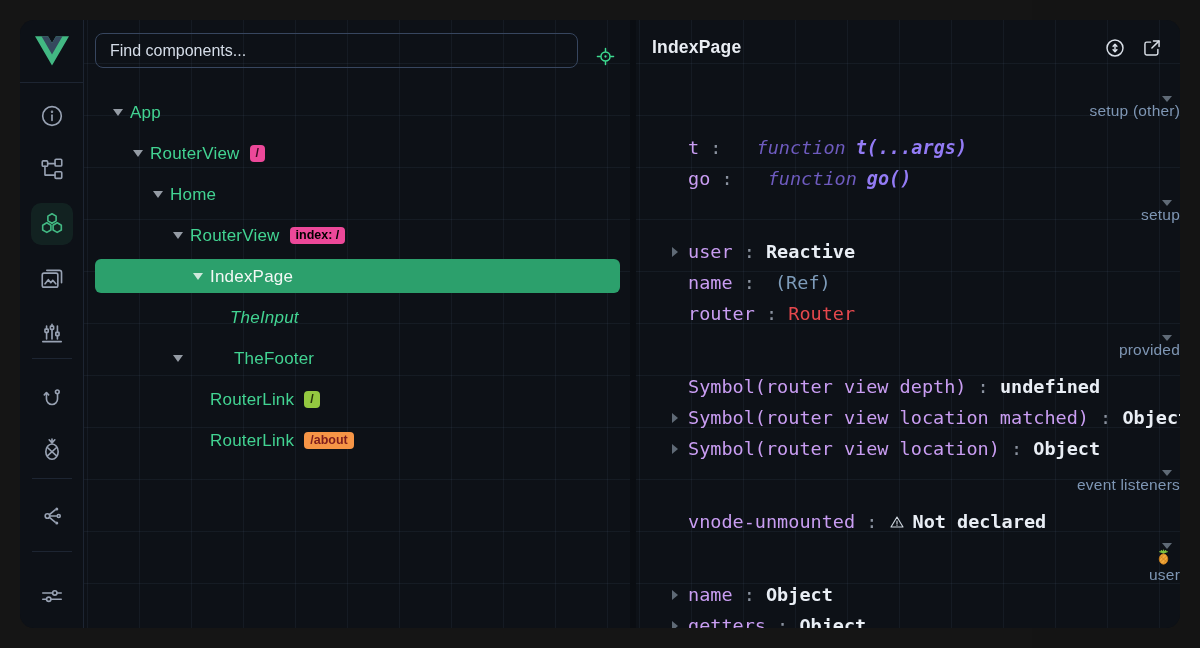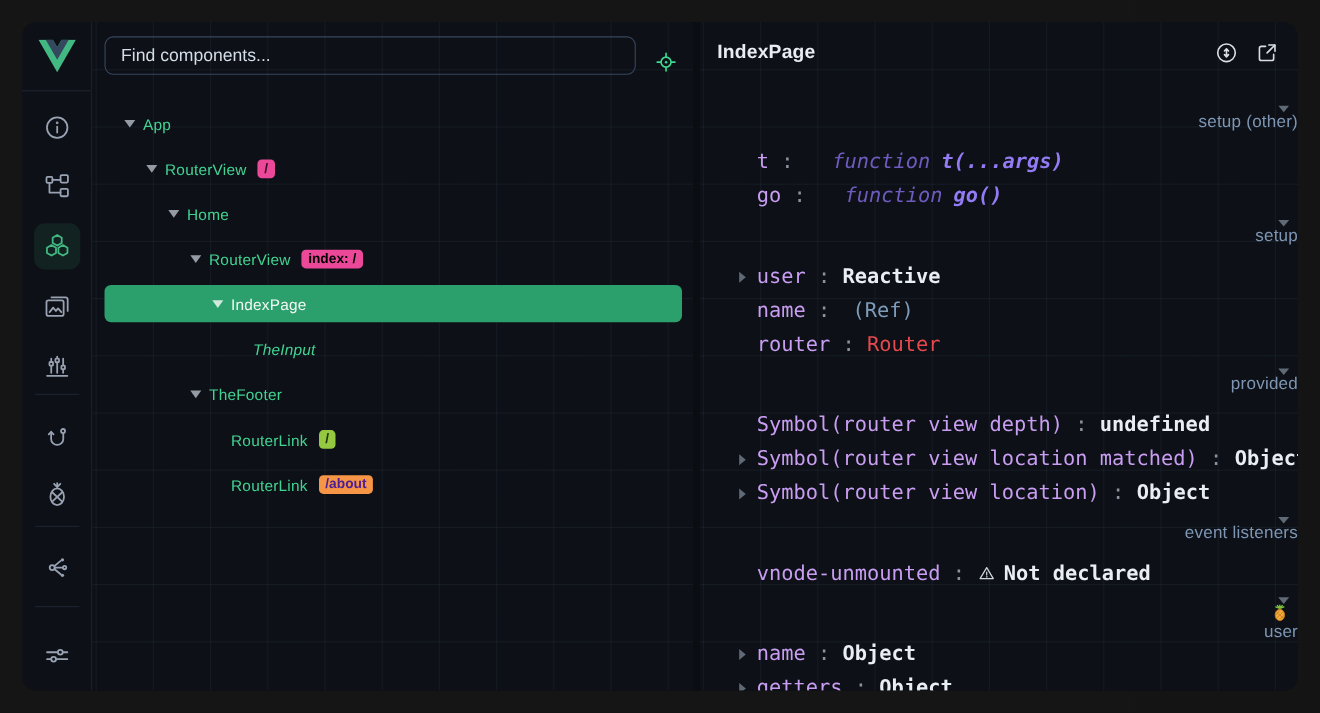"App" .tr-label { font-size: 14px -> 17px }
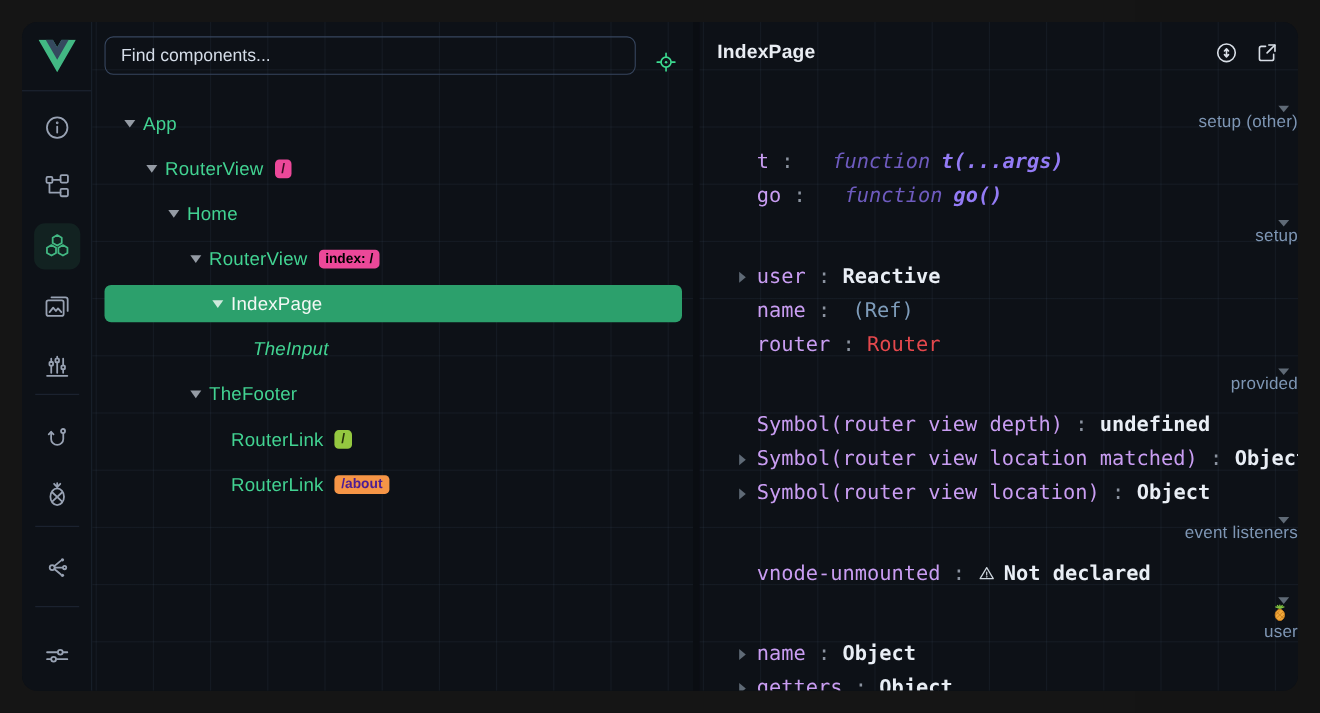"TheFooter" div.tree-row { gap: none -> 44px }
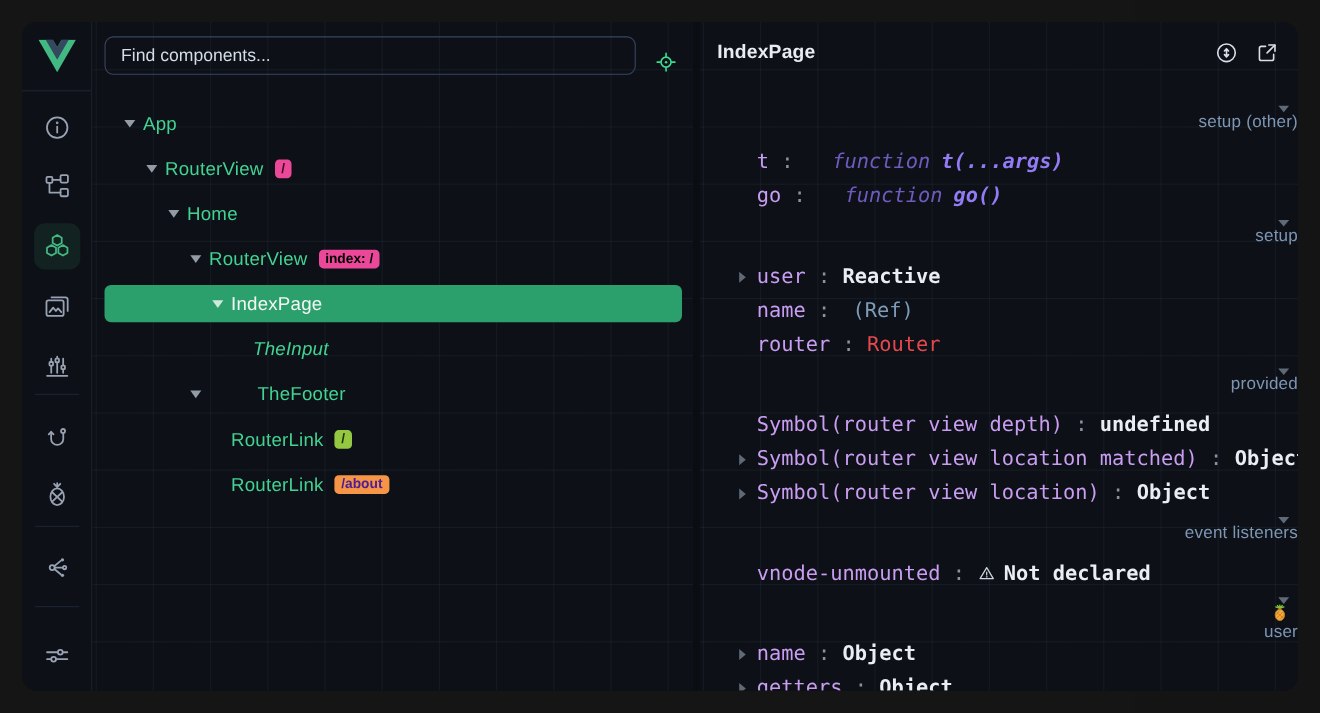"/about" span.tr-badge { color: #4c1d95 -> #7f1d1d }
